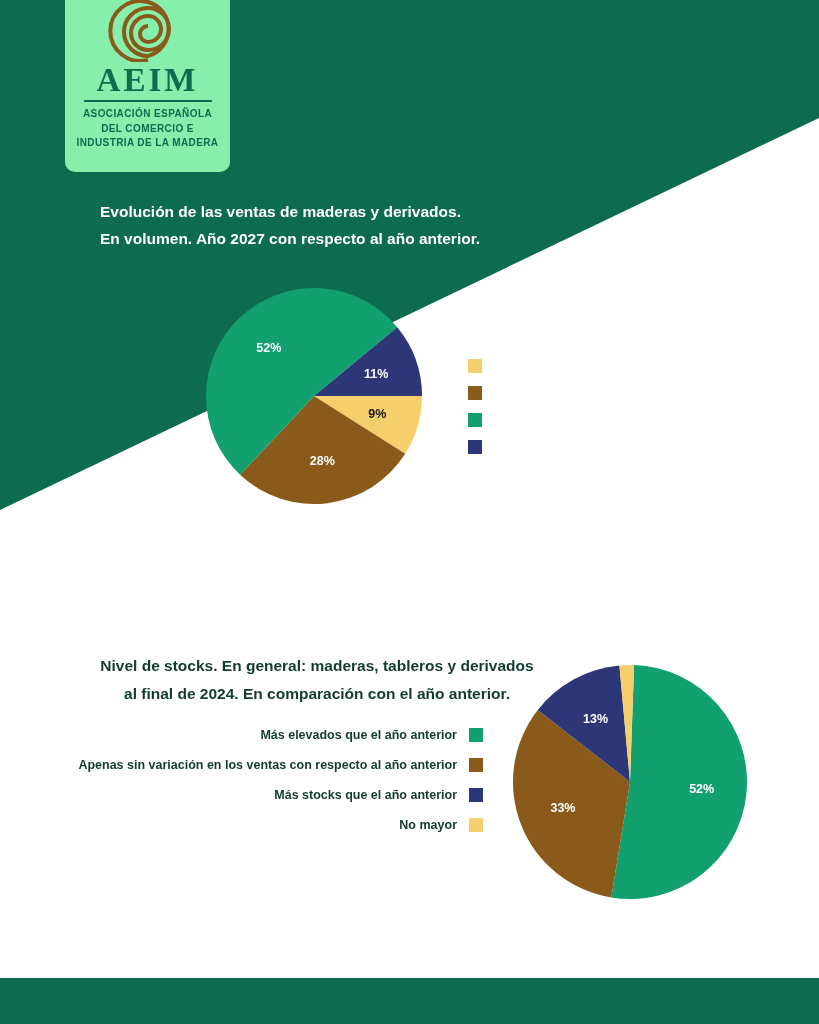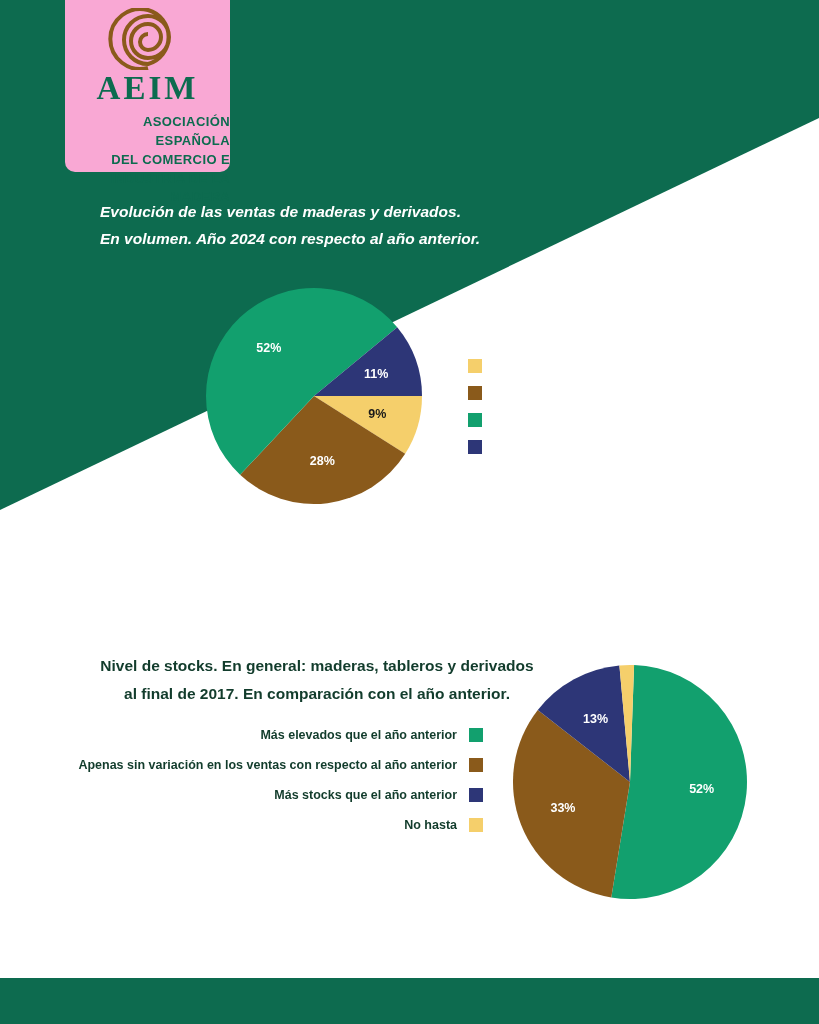"AEIM" .logo-card { background: #f9a8d4 -> #86efac; padding-top: 8px -> none }
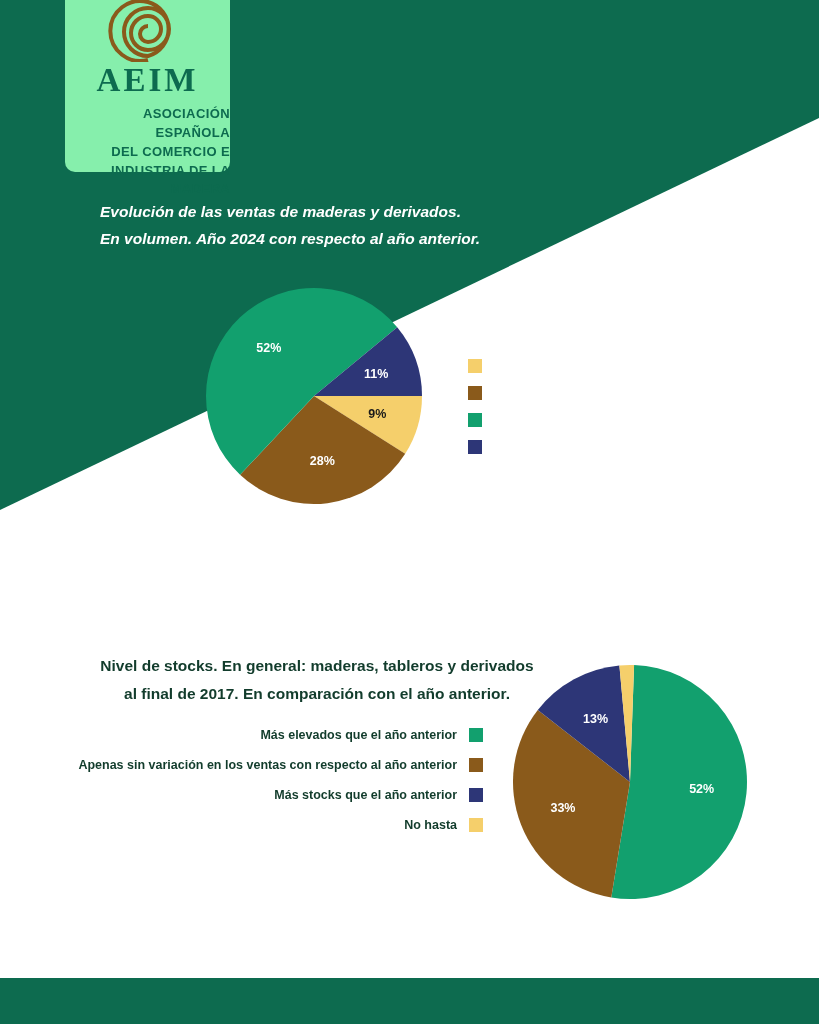"ASOCIACIÓN ESPAÑOLA" .logo-sub { font-size: 13px -> 10px; text-align: right -> center }
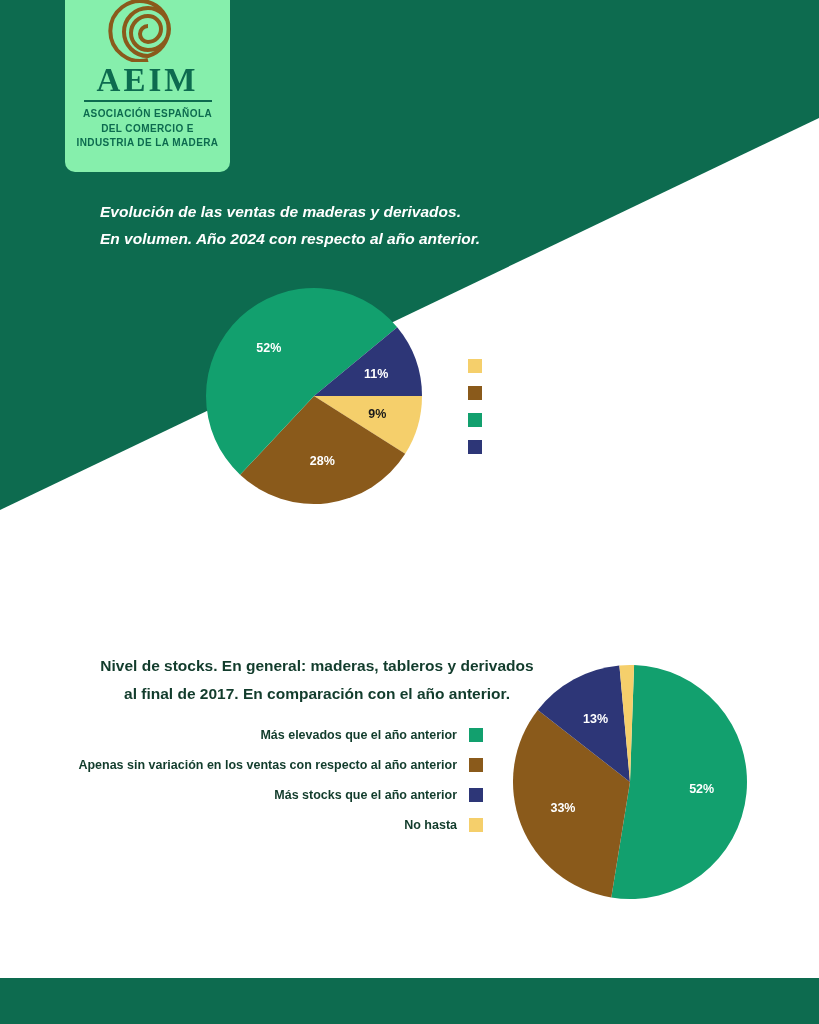"Evolución de las ventas de" .s1-title { font-style: italic -> none }
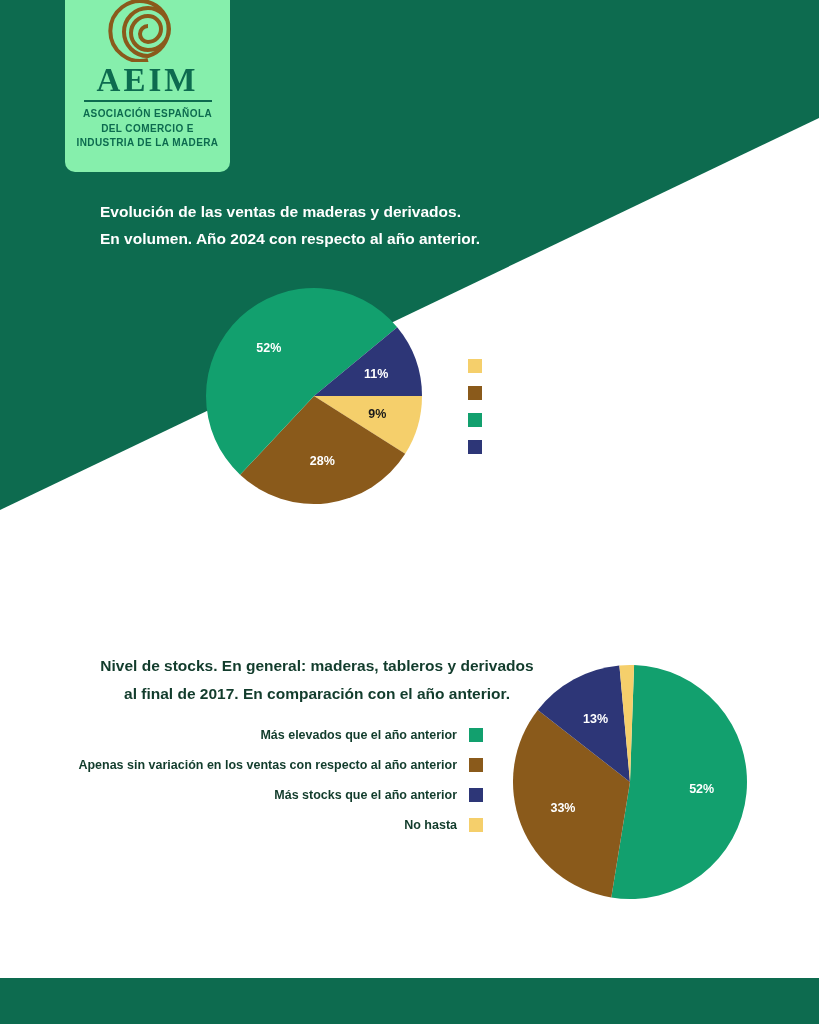"En volumen. Año 2024 con" div { text: 2024 -> 2027 }
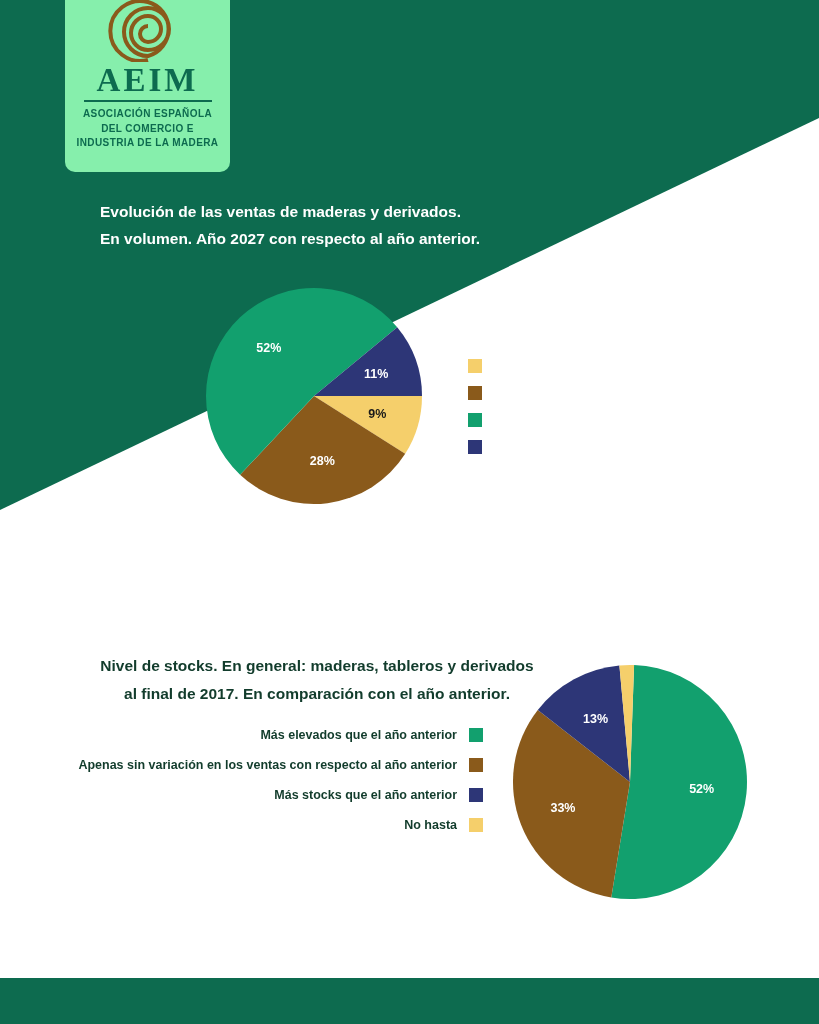"al final de 2017. En" div { text: 2017 -> 2024 }
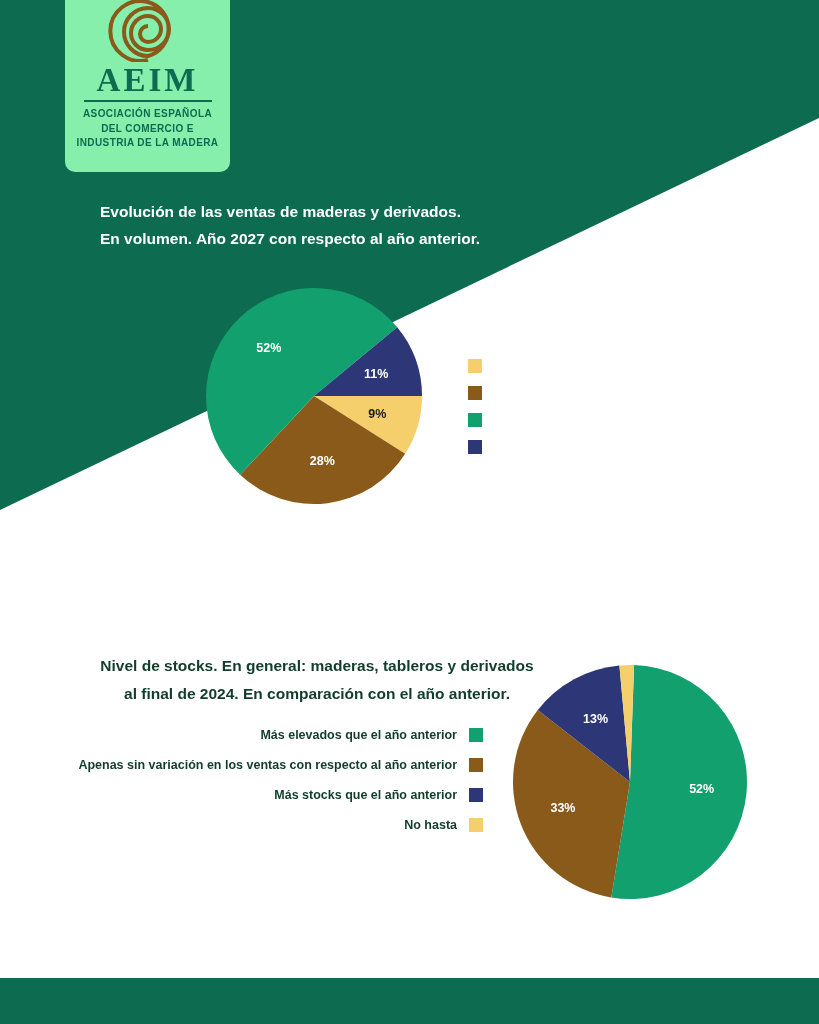"No hasta" span.legend-text { text: hasta -> mayor }
